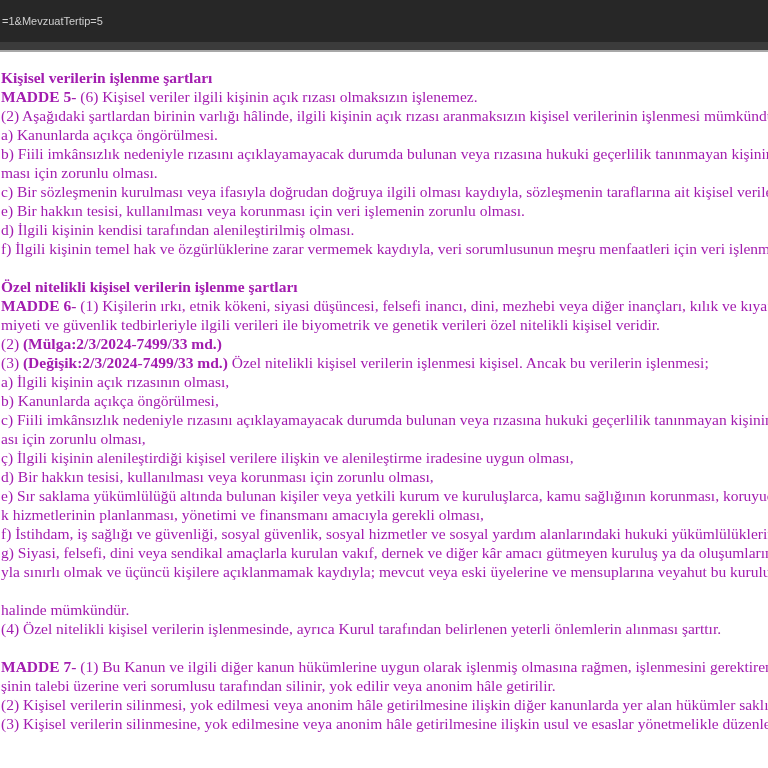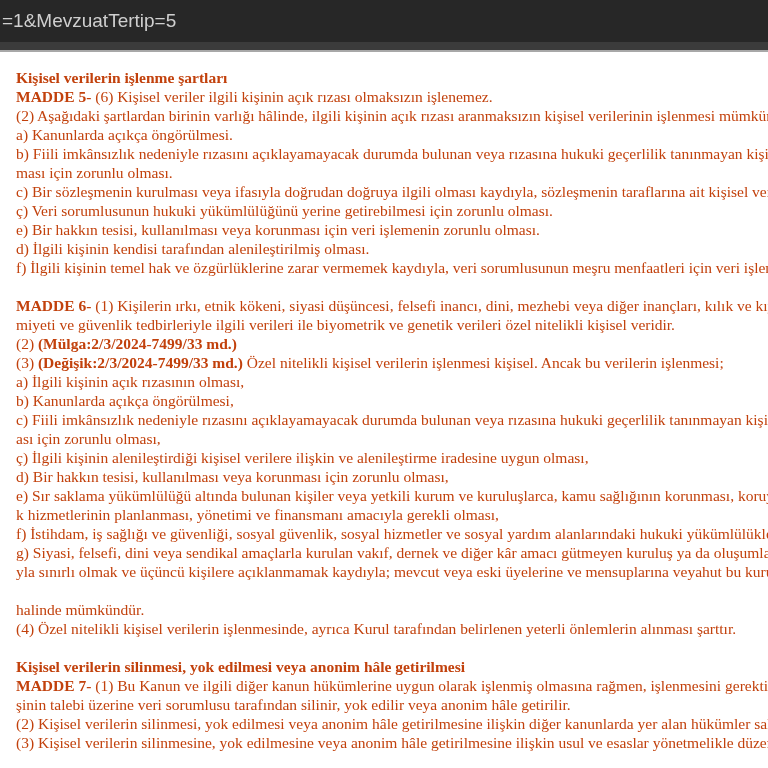"=1&MevzuatTertip=5" .titlebar { font-size: 19px -> 11px }
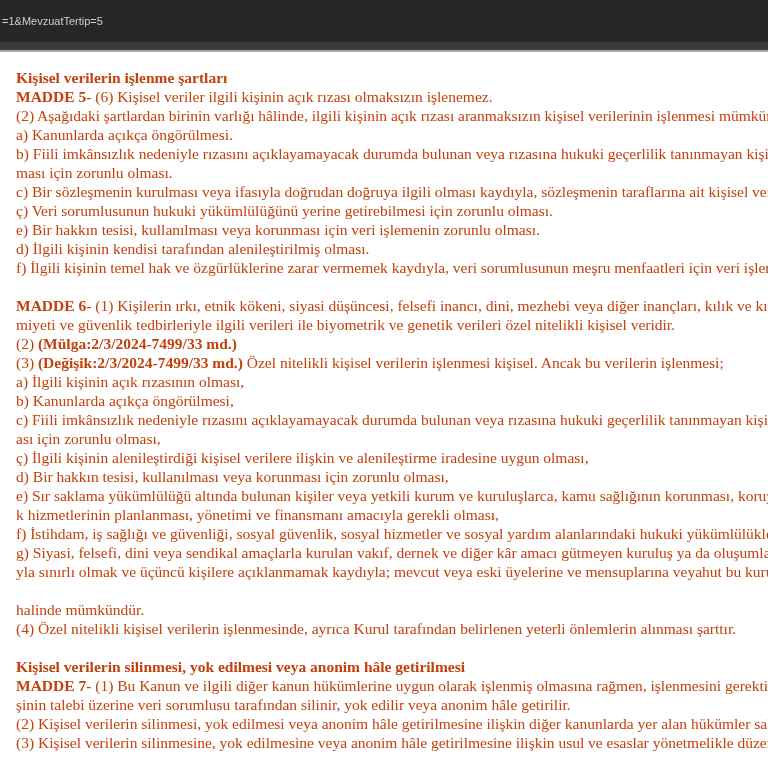"Kişisel verilerin işlenme şartları" .page { color: #c2410c -> #a21caf; padding: 16px 0 0 16px -> 16px 0 0 1px }
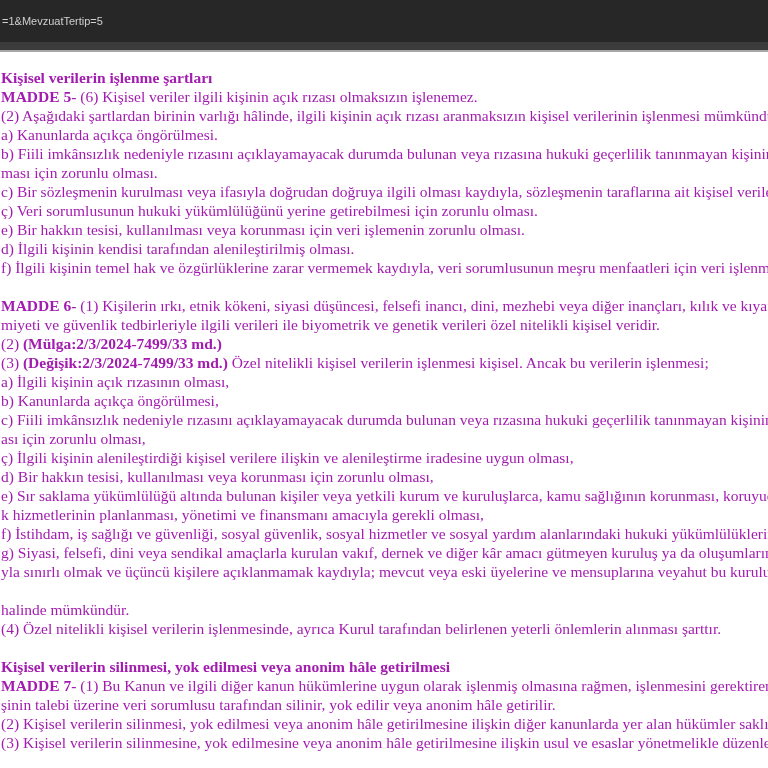"ç) Veri sorumlusunun hukuki" div.ln { html: <div><span></span><b></b><span>ç) Veri sorumlusunun hukuki yükümlülüğünü yerine getirebilmesi için zorunlu olması.</span></div> -> none }
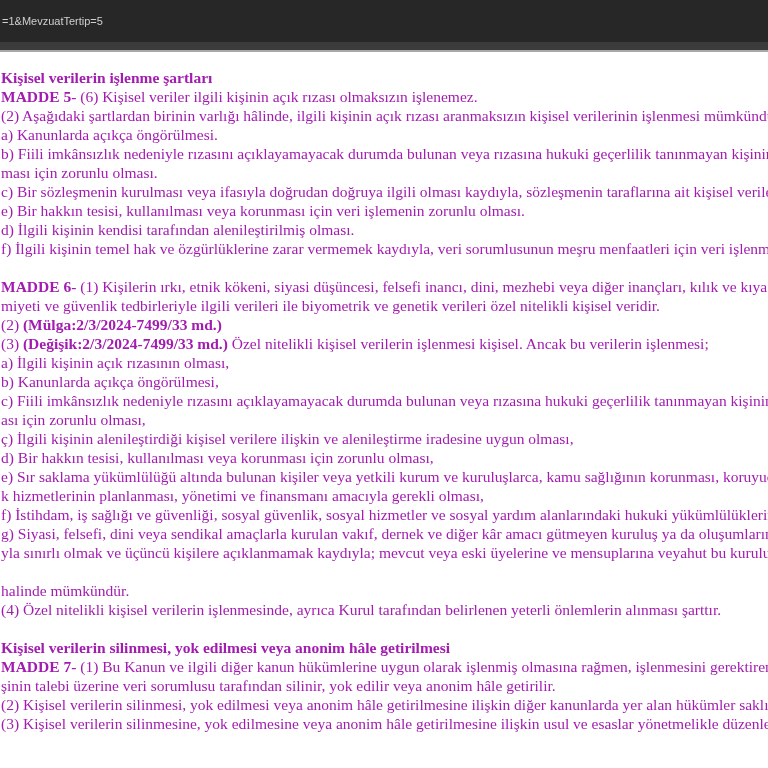"Özel nitelikli kişisel verilerin işlenme" div.ln { html: none -> <div><span></span><b>Özel nitelikli kişisel verilerin işlenme şartları</b><span></span></div> }
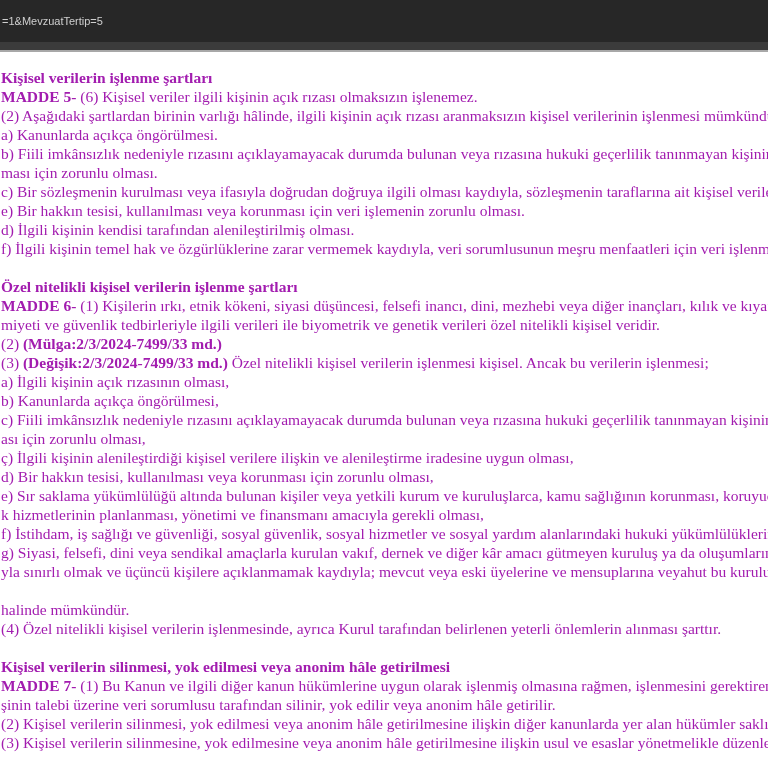"Kişisel verilerin silinmesi, yok" div.ln { html: <div><span></span><b>Kişisel verilerin silinmesi, yok edilmesi veya anonim hâle getirilmesi</b><span></span></div> -> none }
